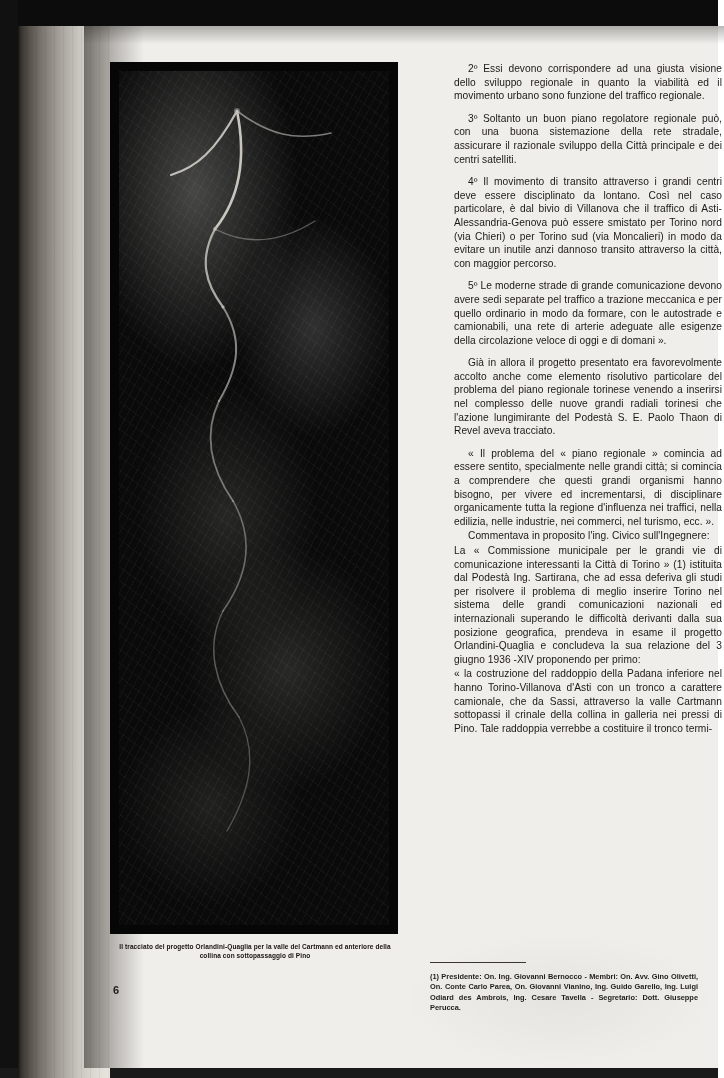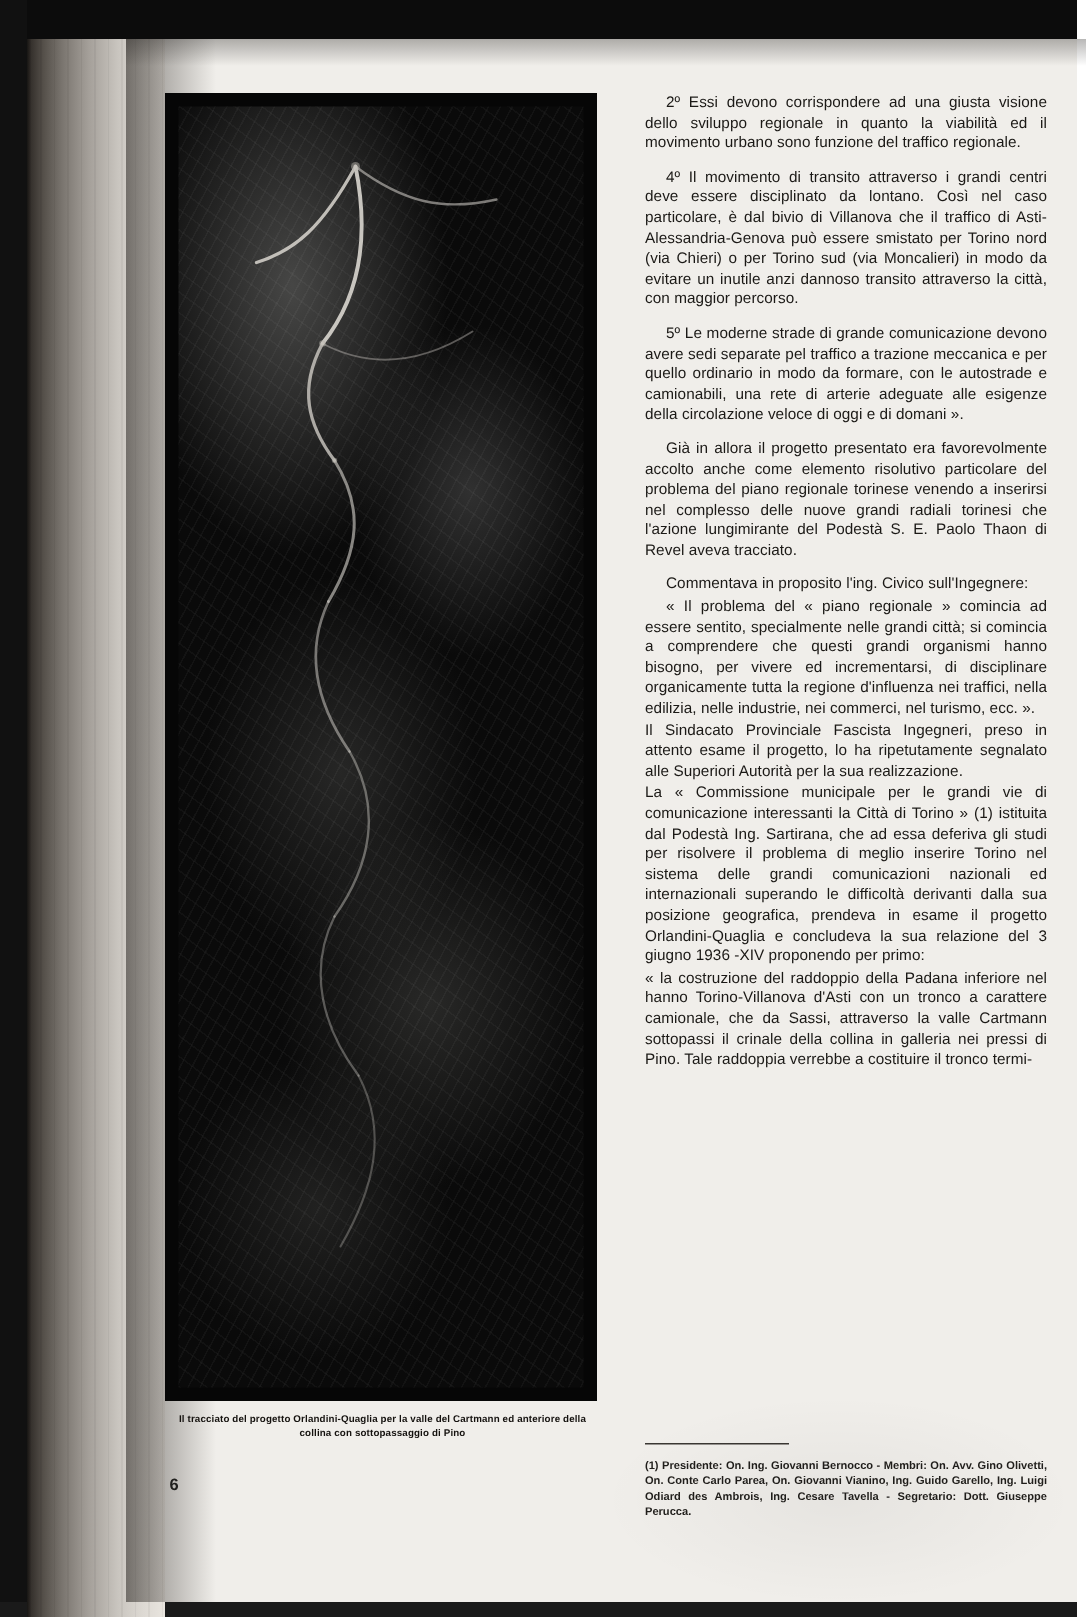"2º Essi devono corrispondere ad" .col { left: 430px -> 454px }
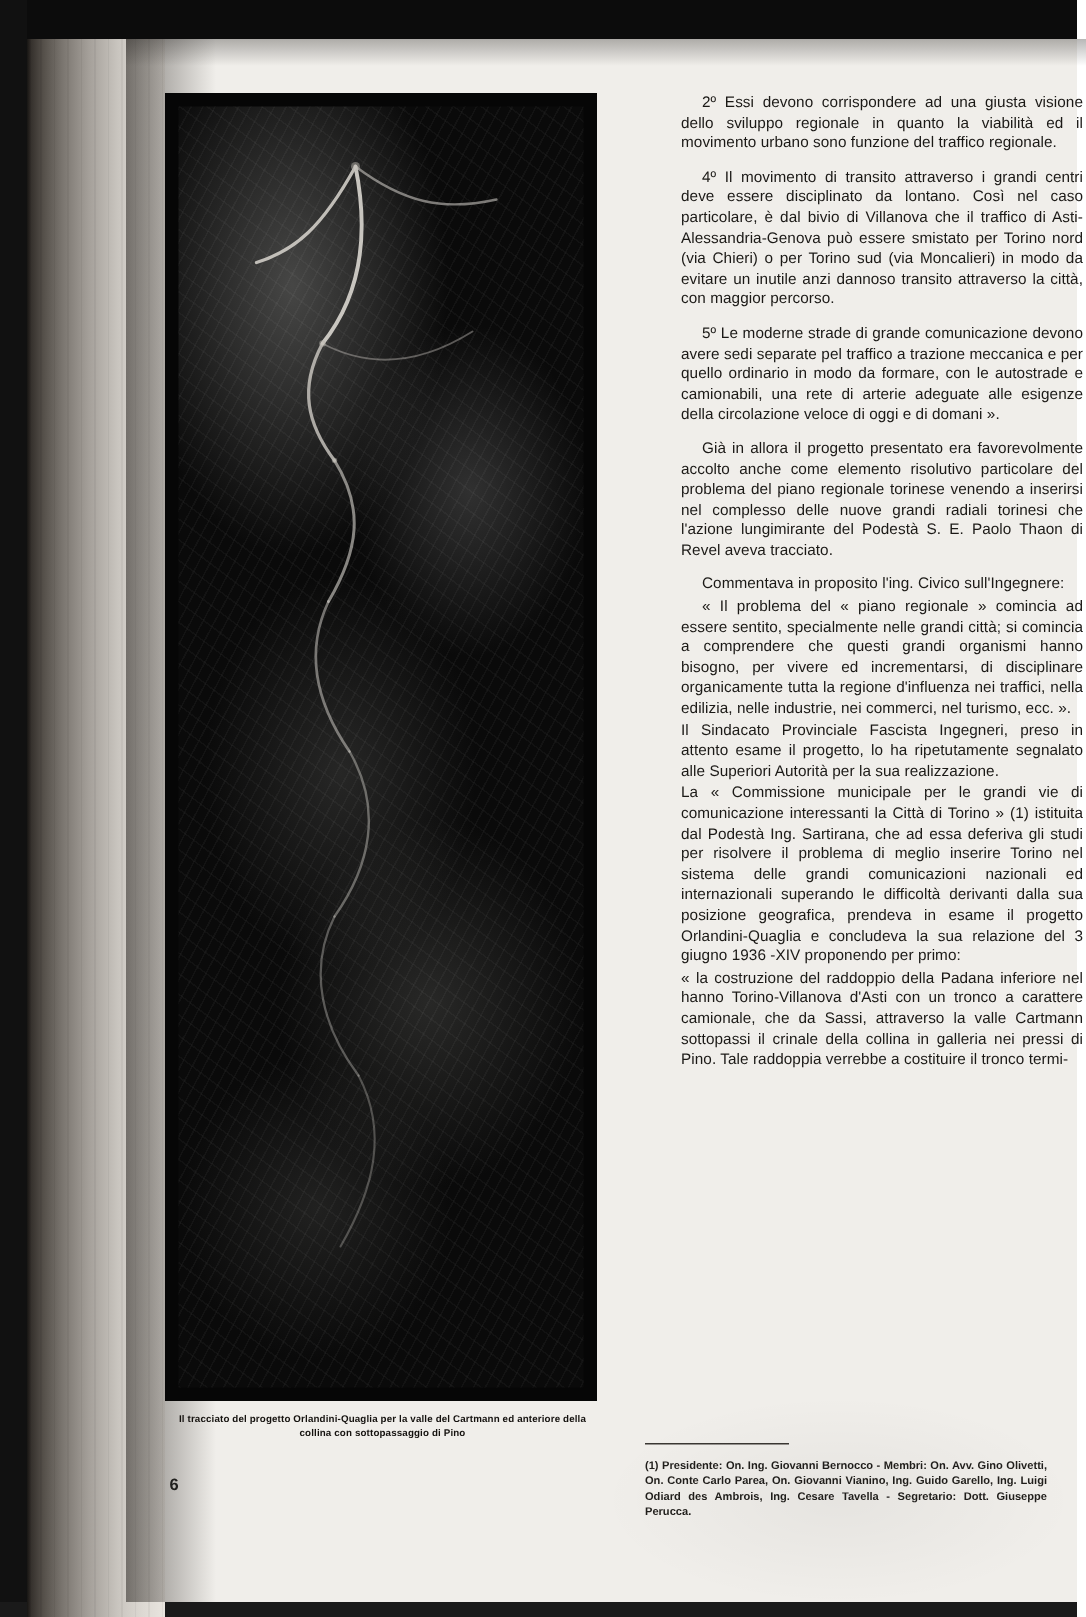"3º Soltanto un buon piano" p.indent { html: none -> <p>3º Soltanto un buon piano regolatore regionale può, con una buona sistemazione della rete stradale, assicurare il razionale sviluppo della Città principale e dei centri satelliti.</p> }
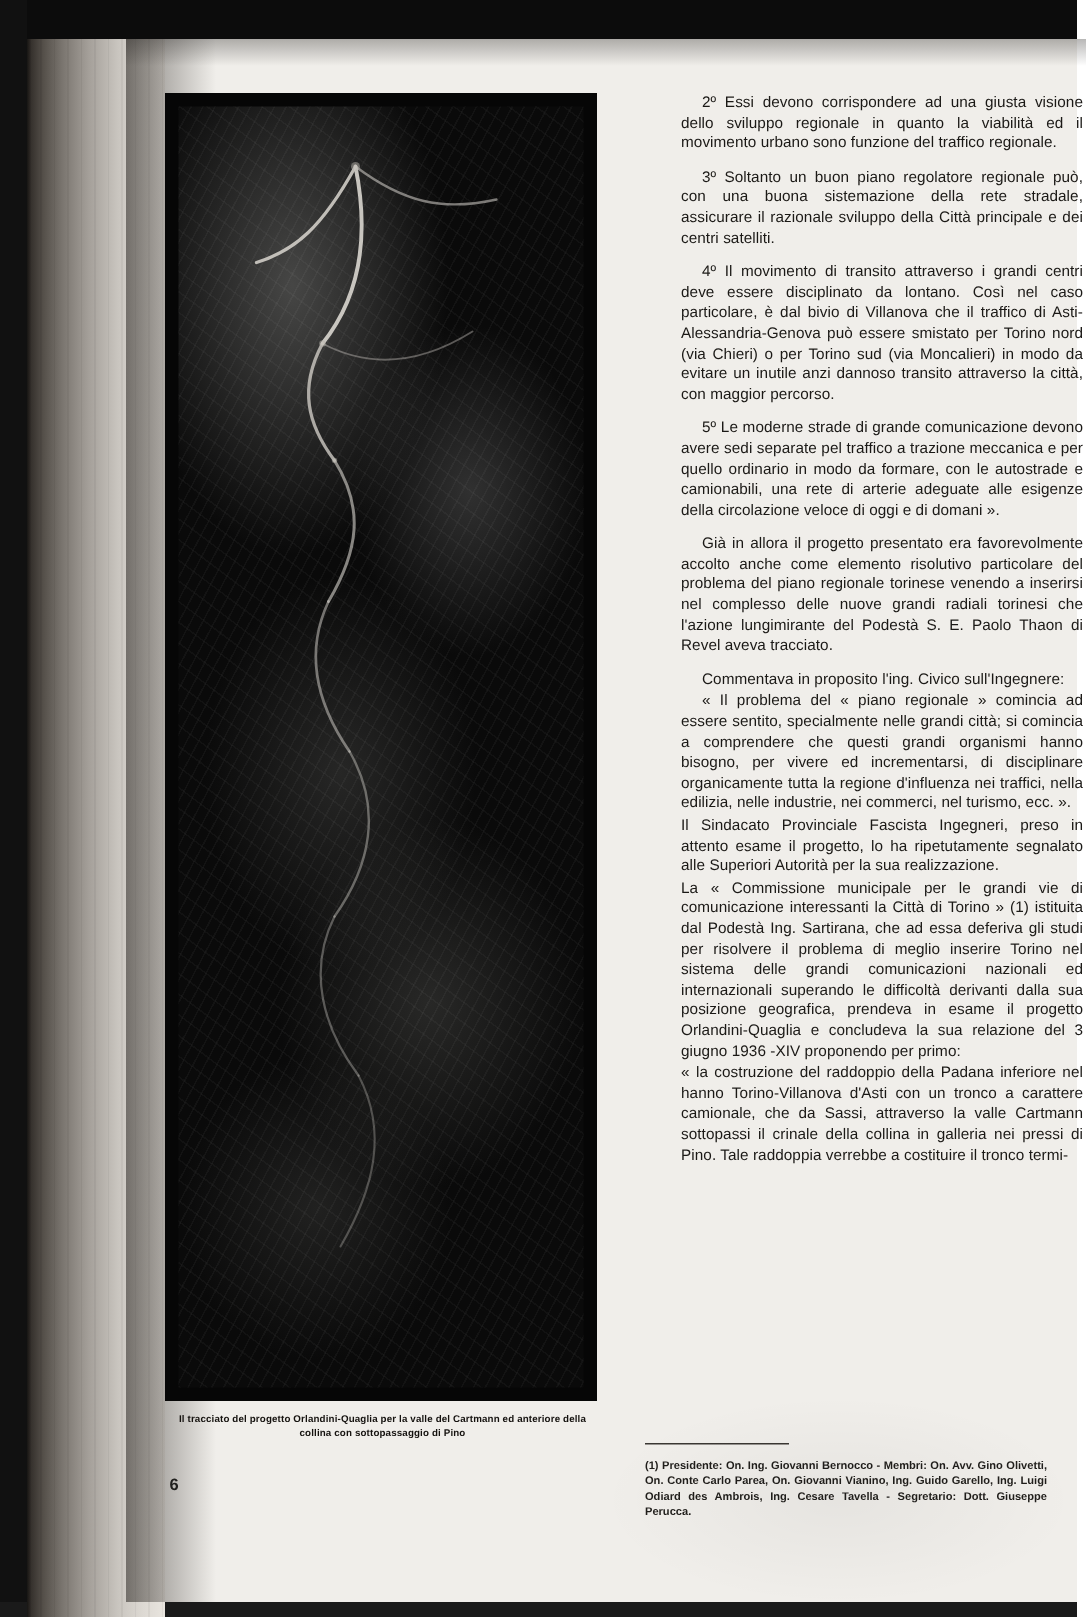"Commentava in proposito l'ing. Civico" p.indent { order: before "« Il problema del «" -> after "« Il problema del «" }
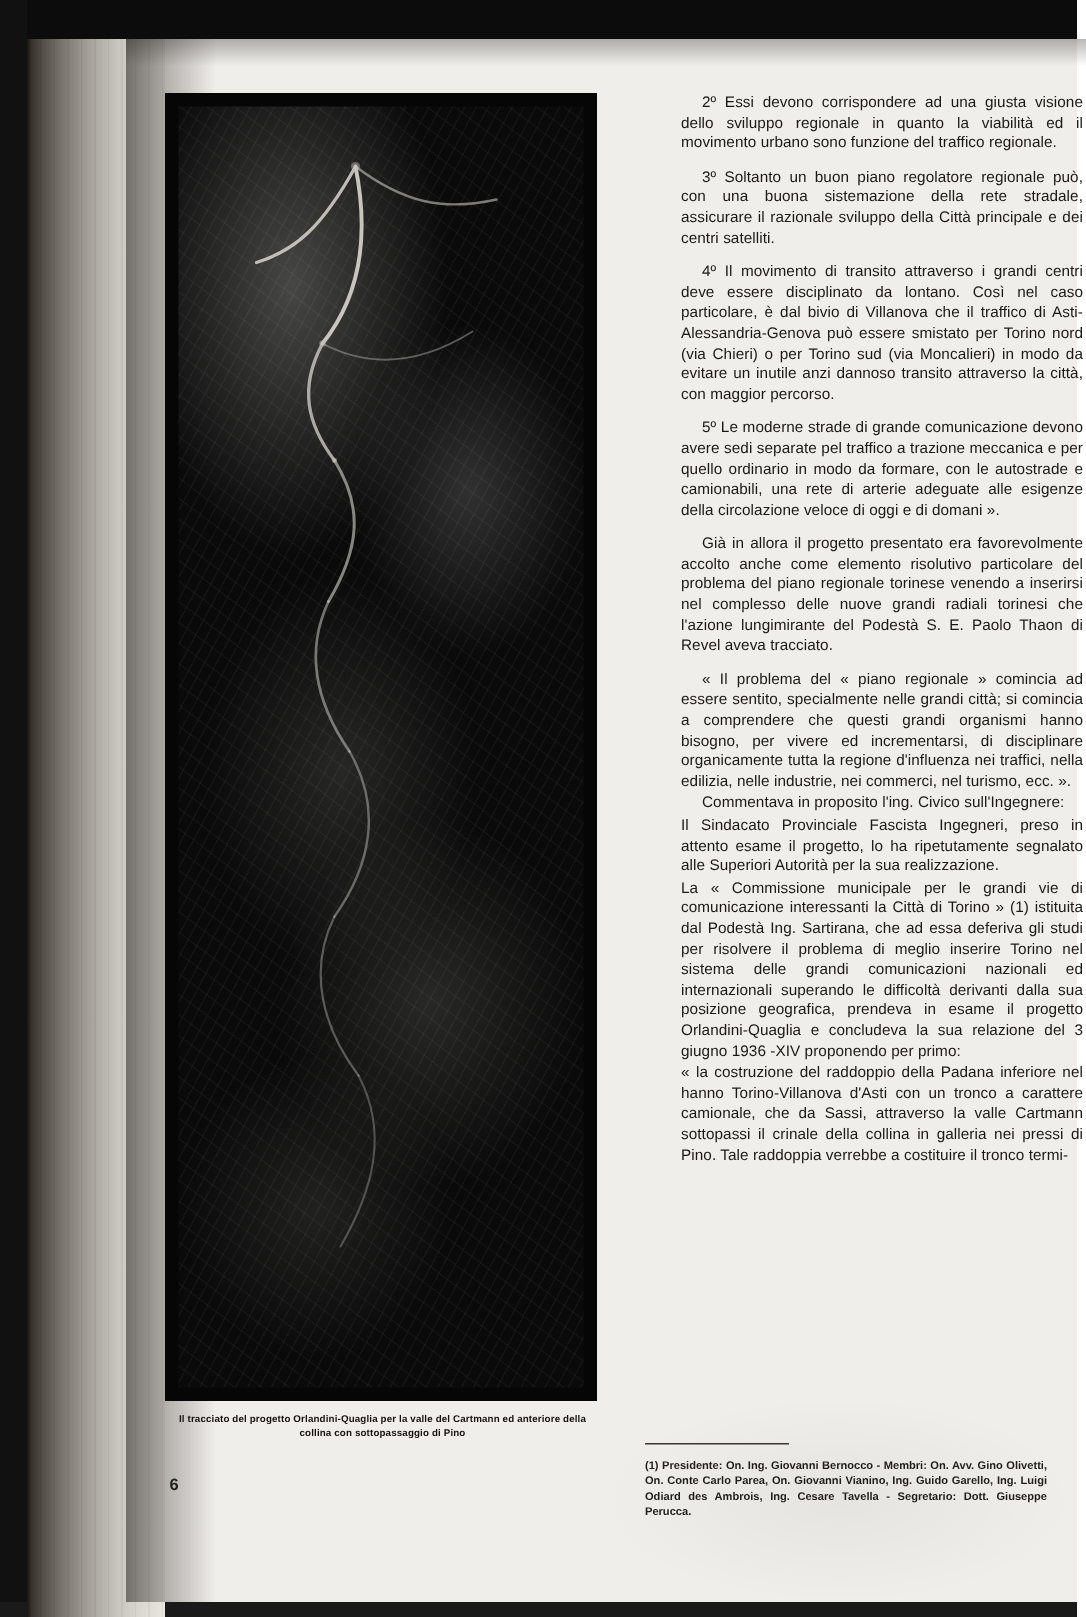"Il Sindacato Provinciale Fascista" p.tight { html: <p>Il Sindacato Provinciale Fascista Ingegneri, preso in attento esame il progetto, lo ha ripetutamente segnalato alle Superiori Autorità per la sua realizzazione.</p> -> none }
